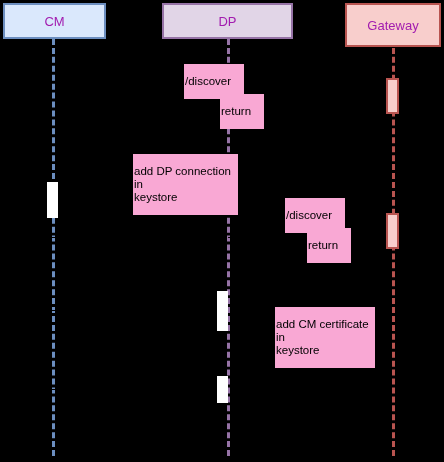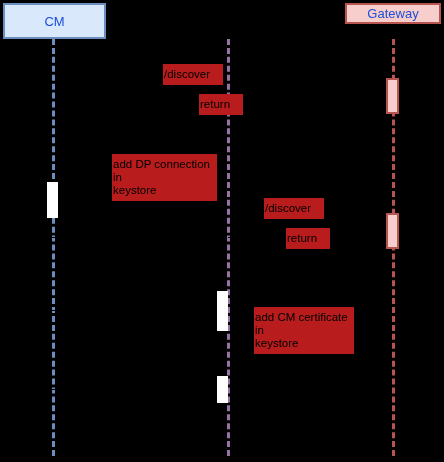"CM" .participant { color: #1d4ed8 -> #a21caf }
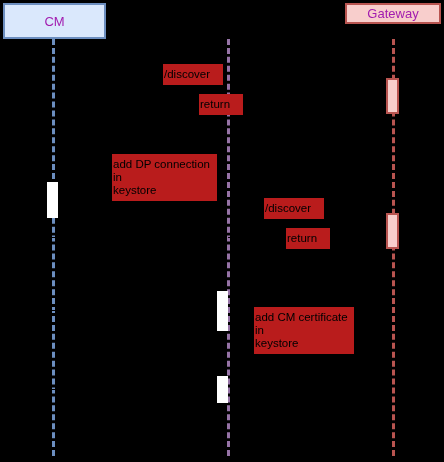"DP" div.participant { html: none -> <div> <span>DP</span> </div> }
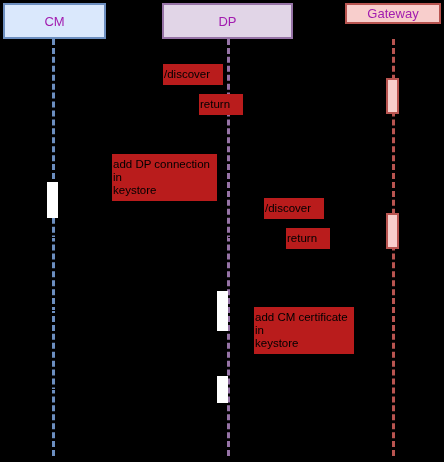"Gateway" .p-gateway { height: 21px -> 44px }
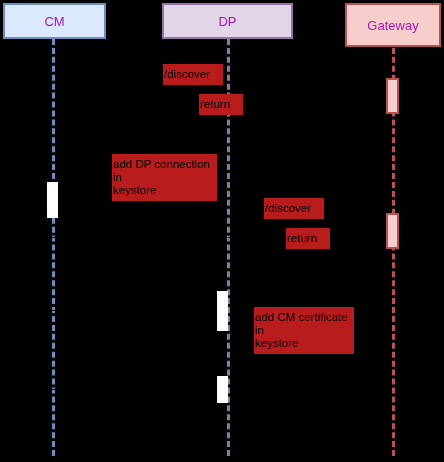"/discover" .msg-label { background: #b91c1c -> #f9a8d4; margin-left: none -> 21px; padding: 4px 1px -> 11px 1px }
